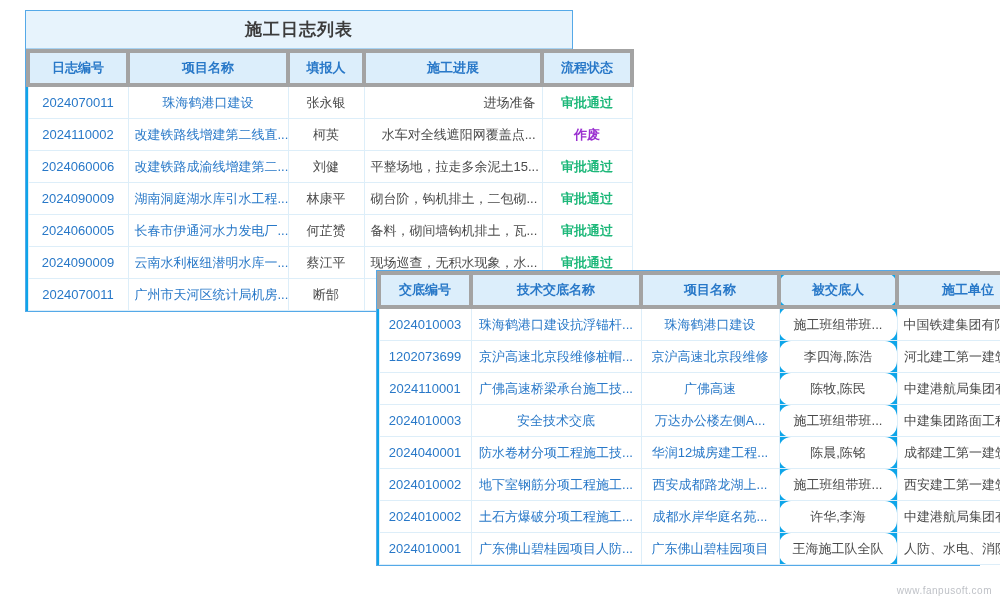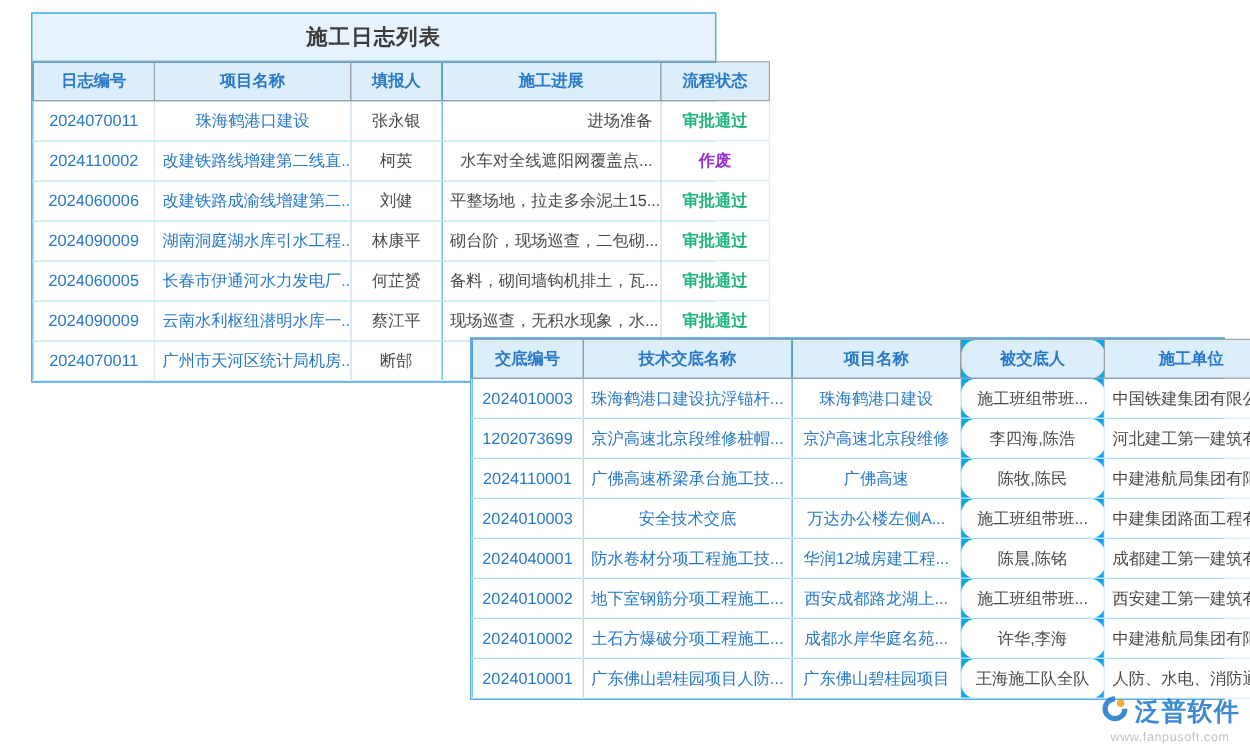"日志编号" thead th { border: 1px solid #a3a3a3 -> 4px solid #a3a3a3 }
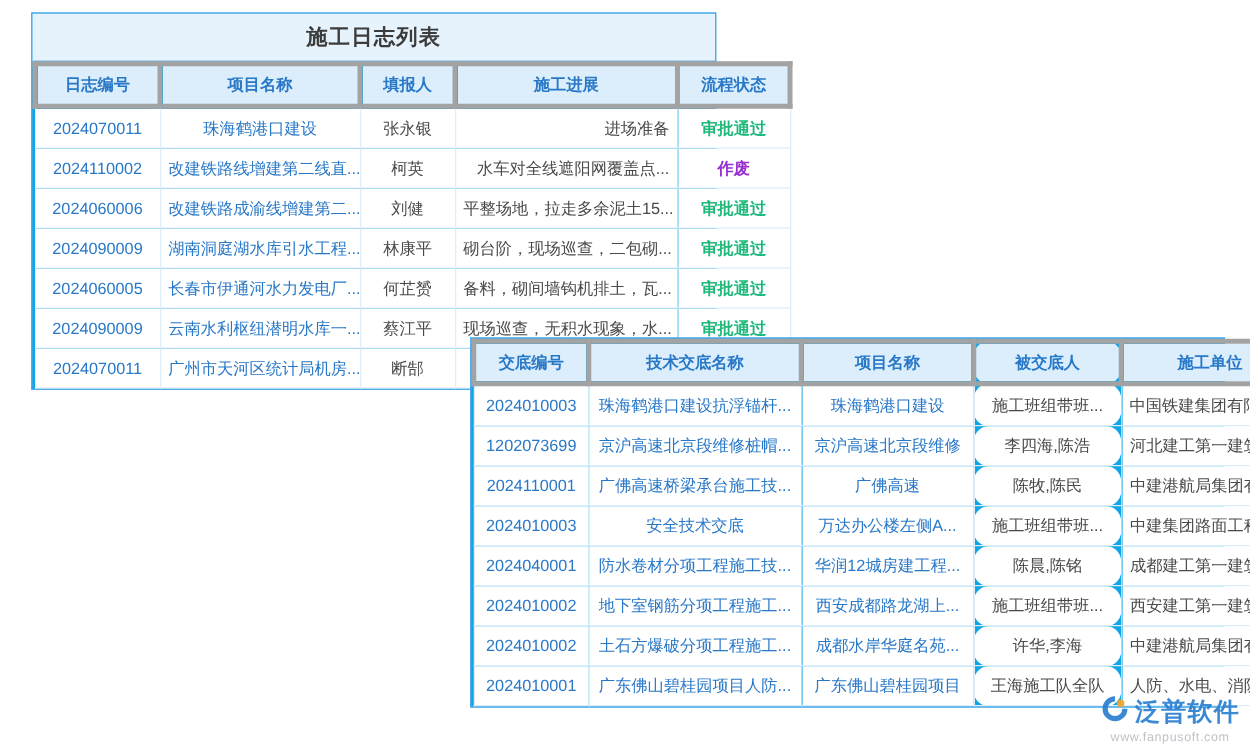"砌台阶，现场巡查，二包砌..." td.col-progress { text: 现场巡查 -> 钩机排土 }
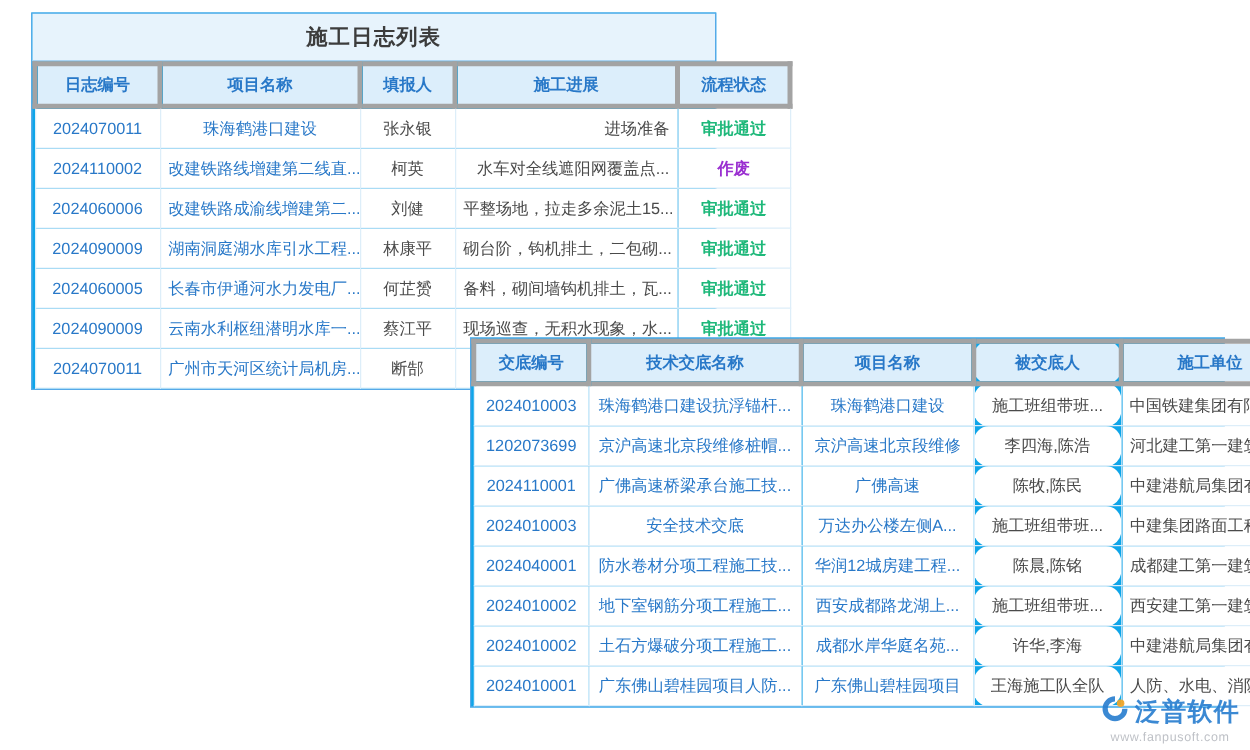"泛普软件" div.logo-row { html: <div> <span> <svg> <path></path> <circle></circle> </svg> </span> <span>泛普软件</span> </div> -> none }
